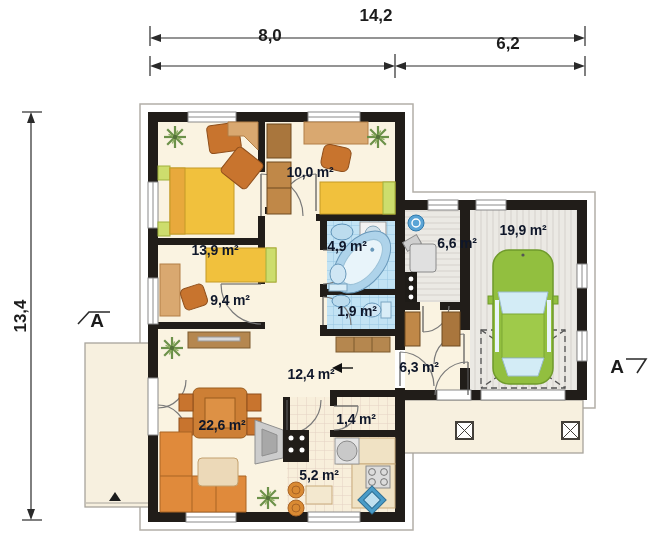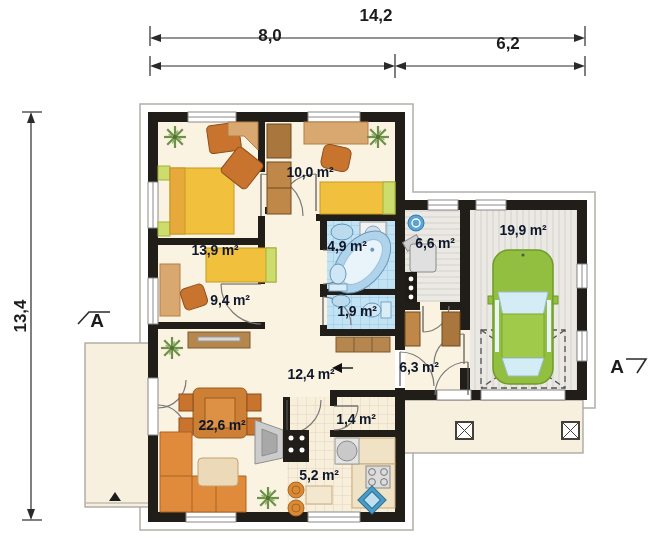"6,6 m²" div.lbl { padding-left: none -> 22px }
